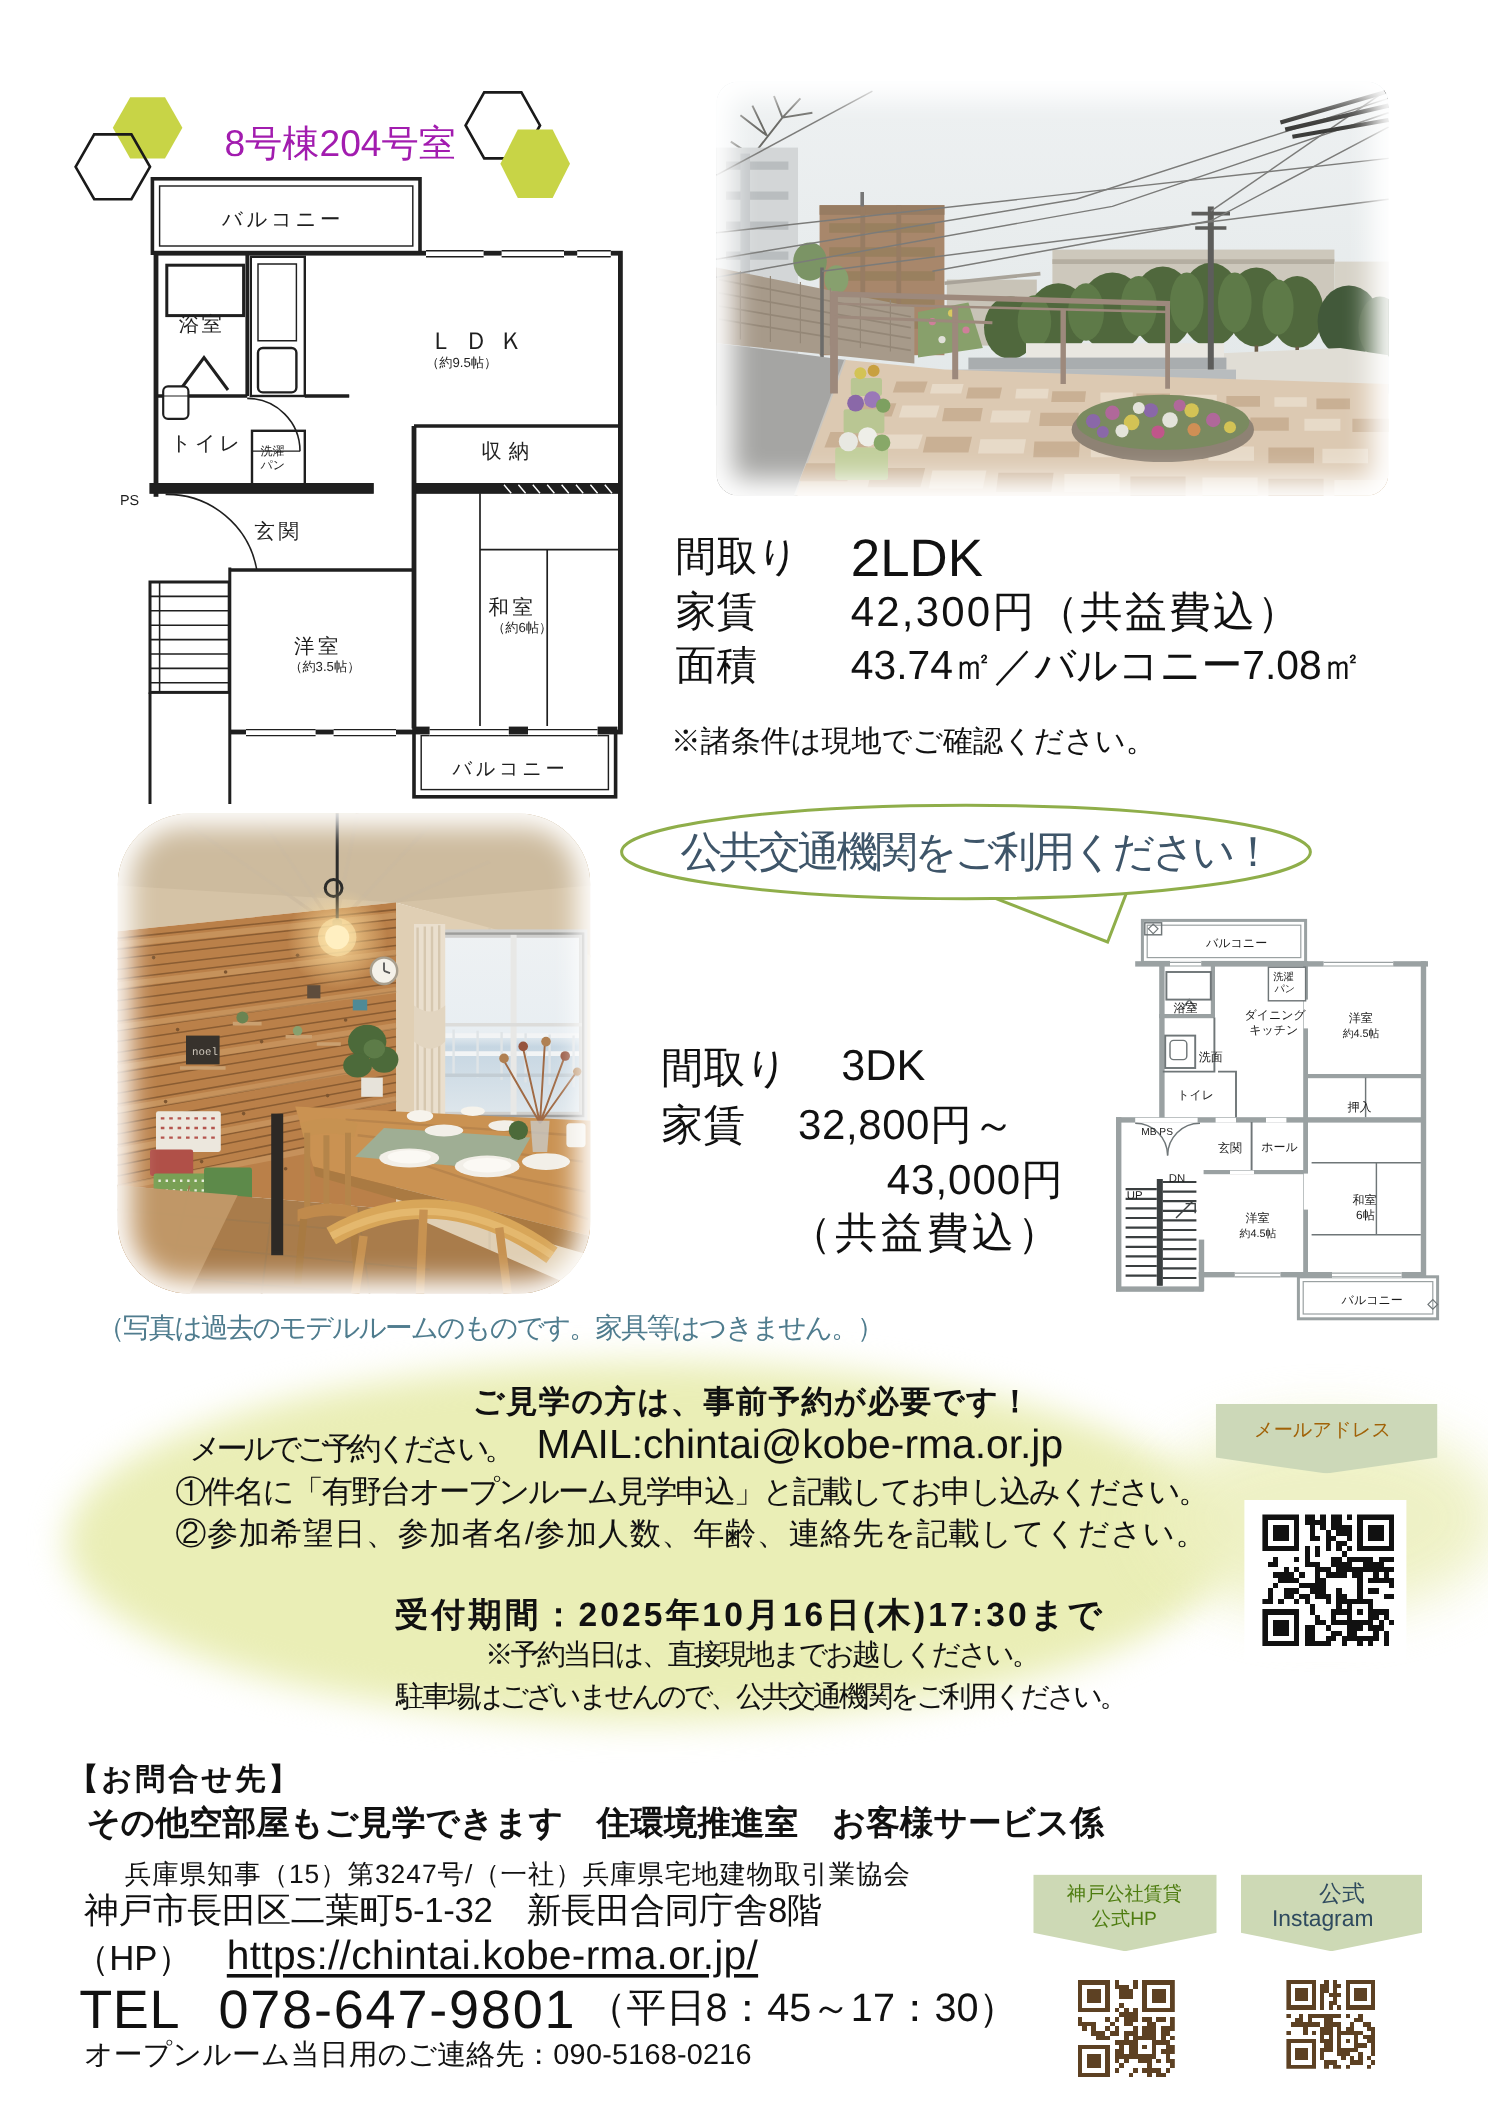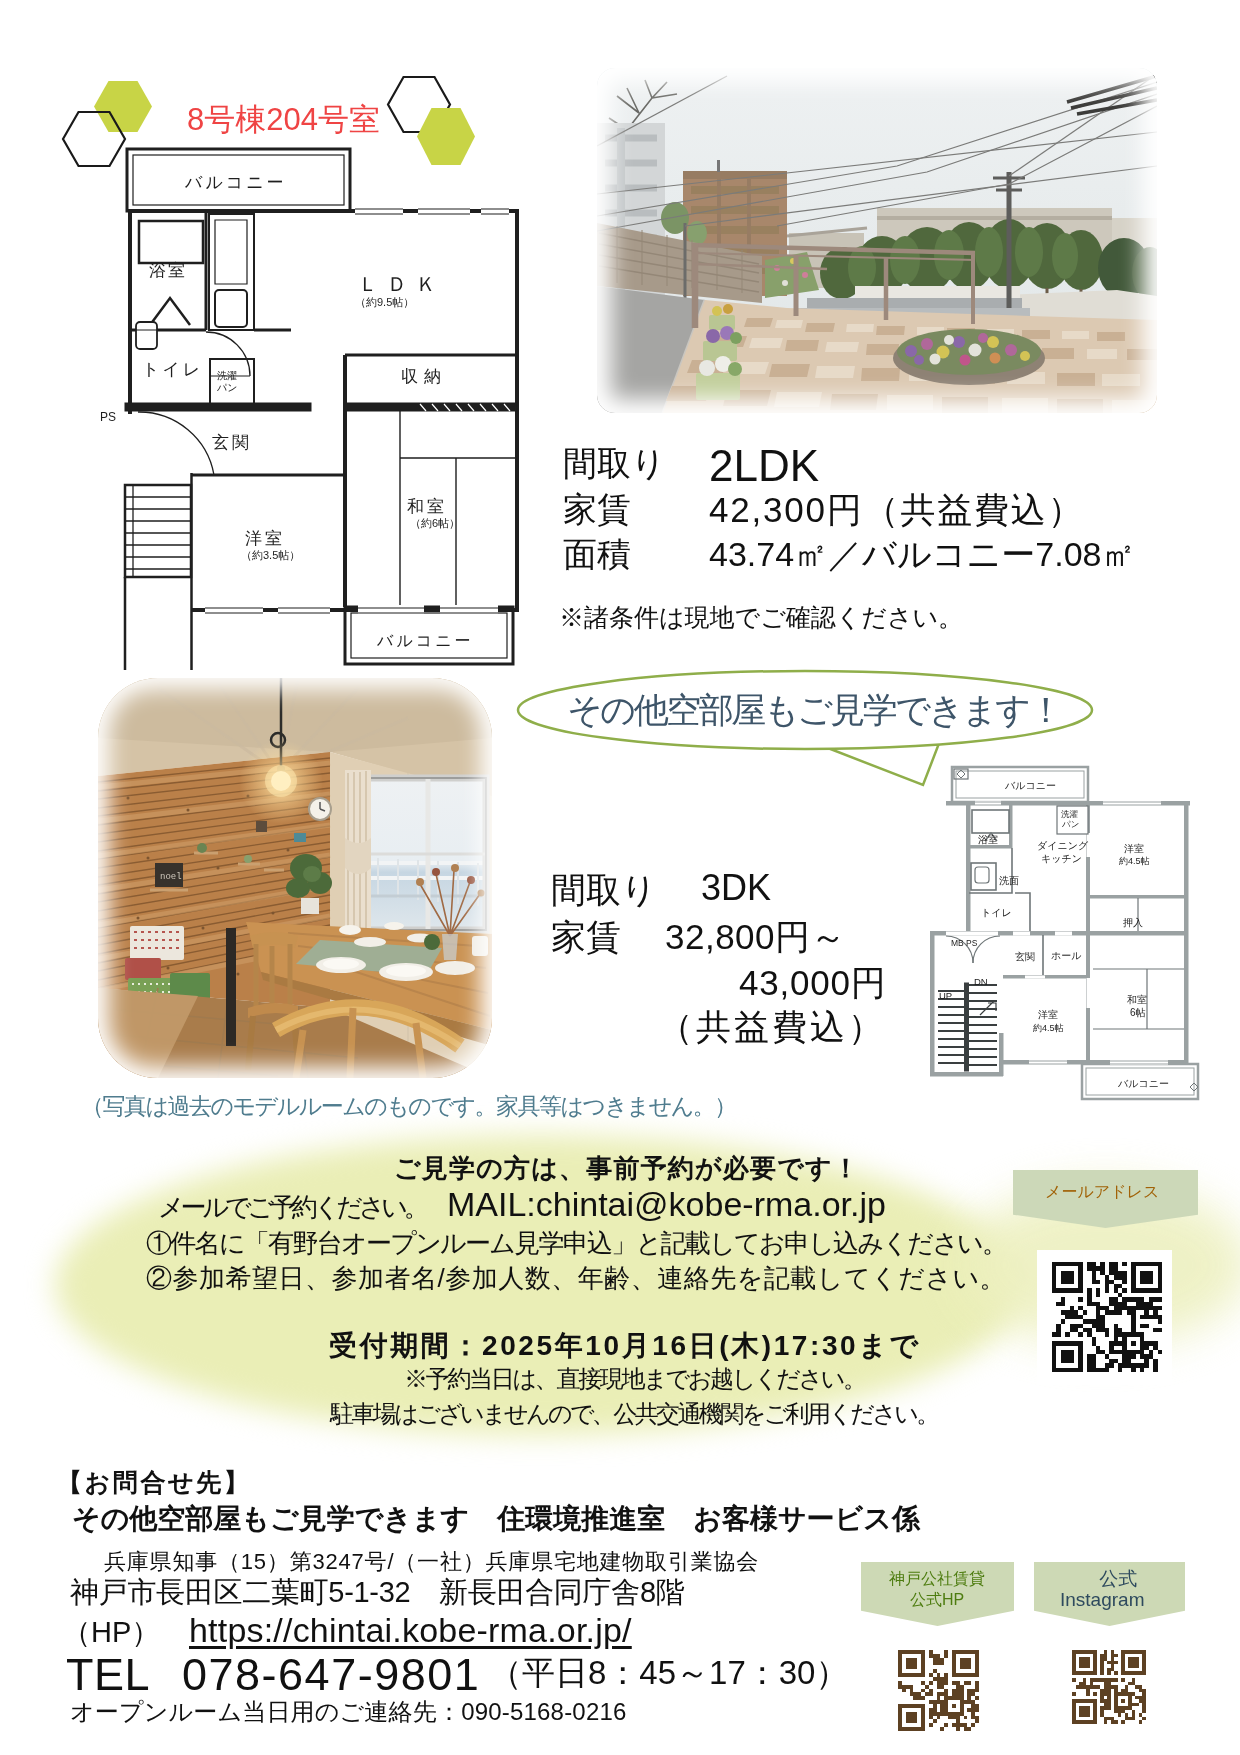"8号棟204号室" div.abs { color: #ef4444 -> #a21caf }
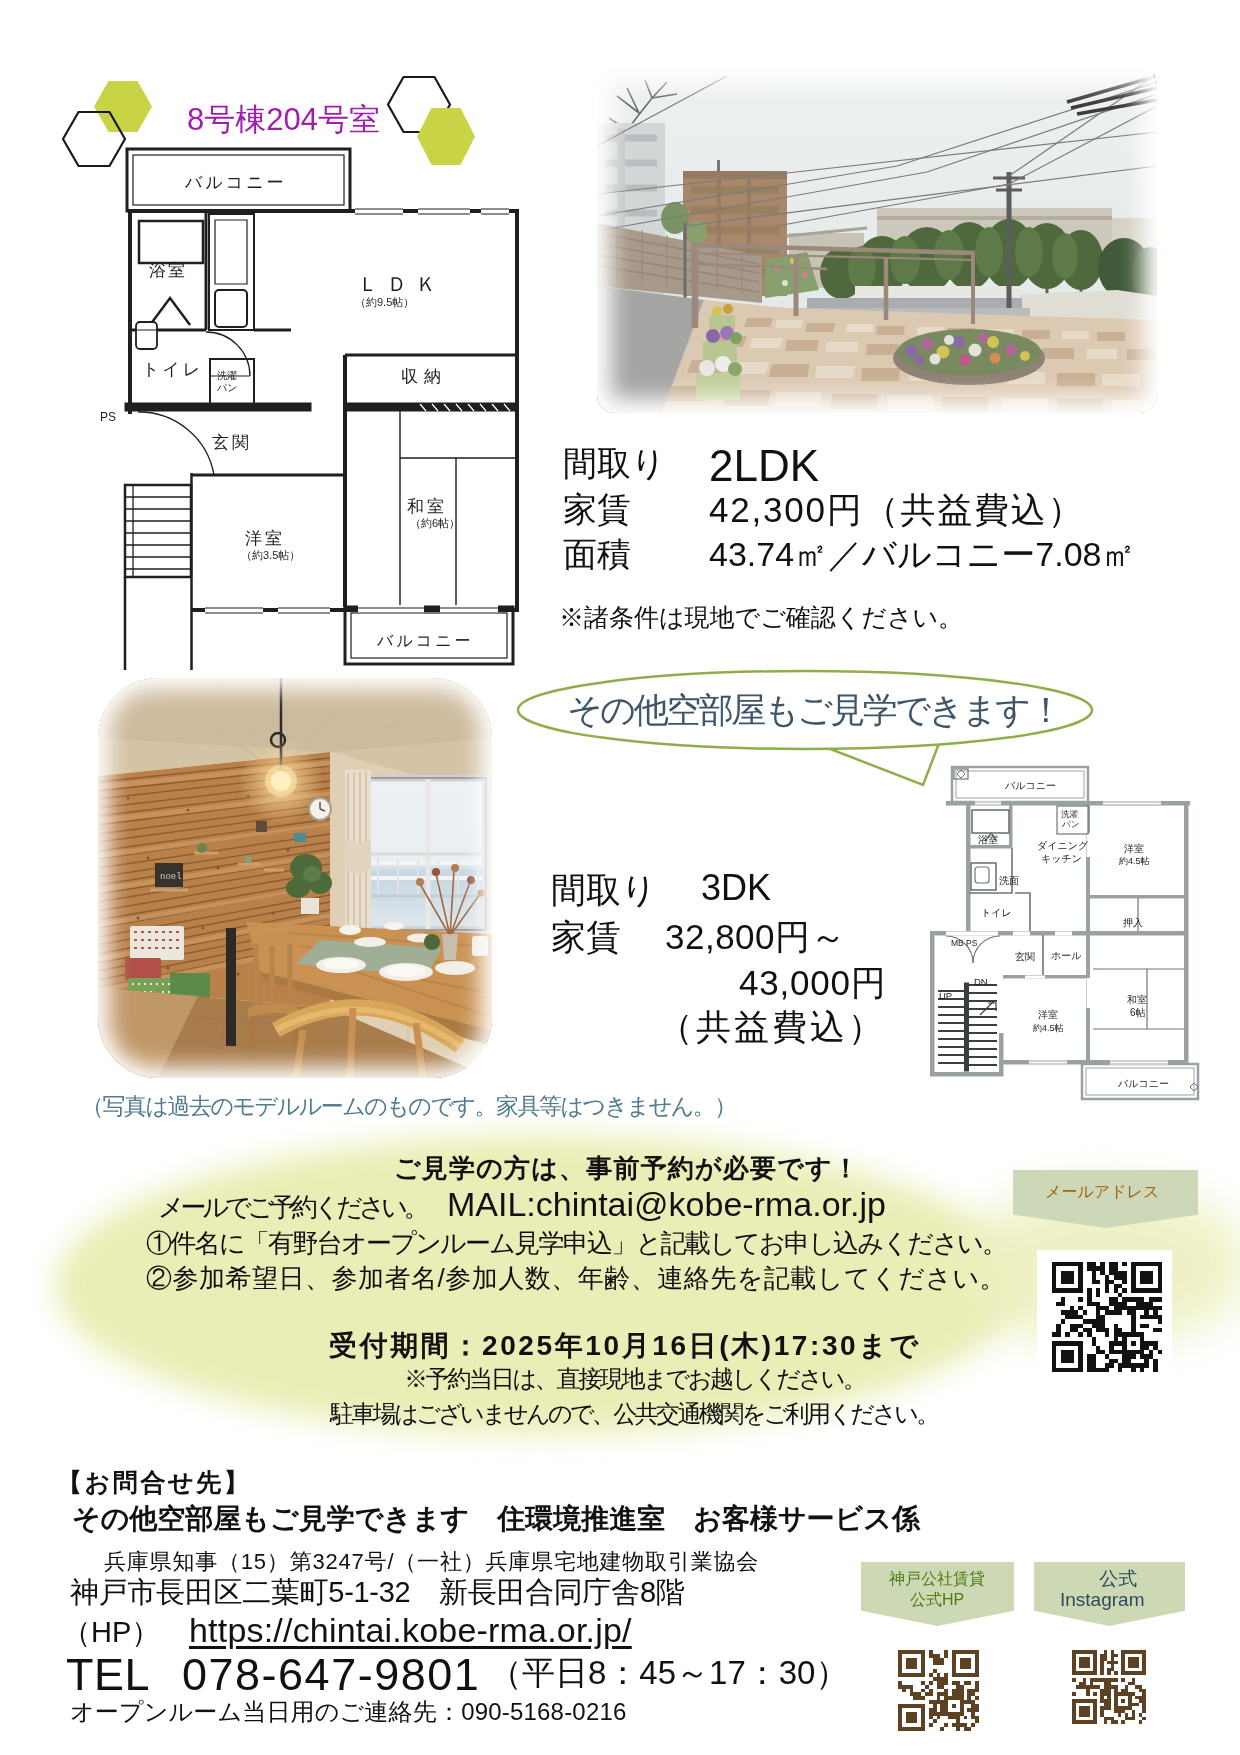"その他空部屋もご見学できます！" div.abs { text: その他空部屋もご見学できます -> 公共交通機関をご利用ください }
